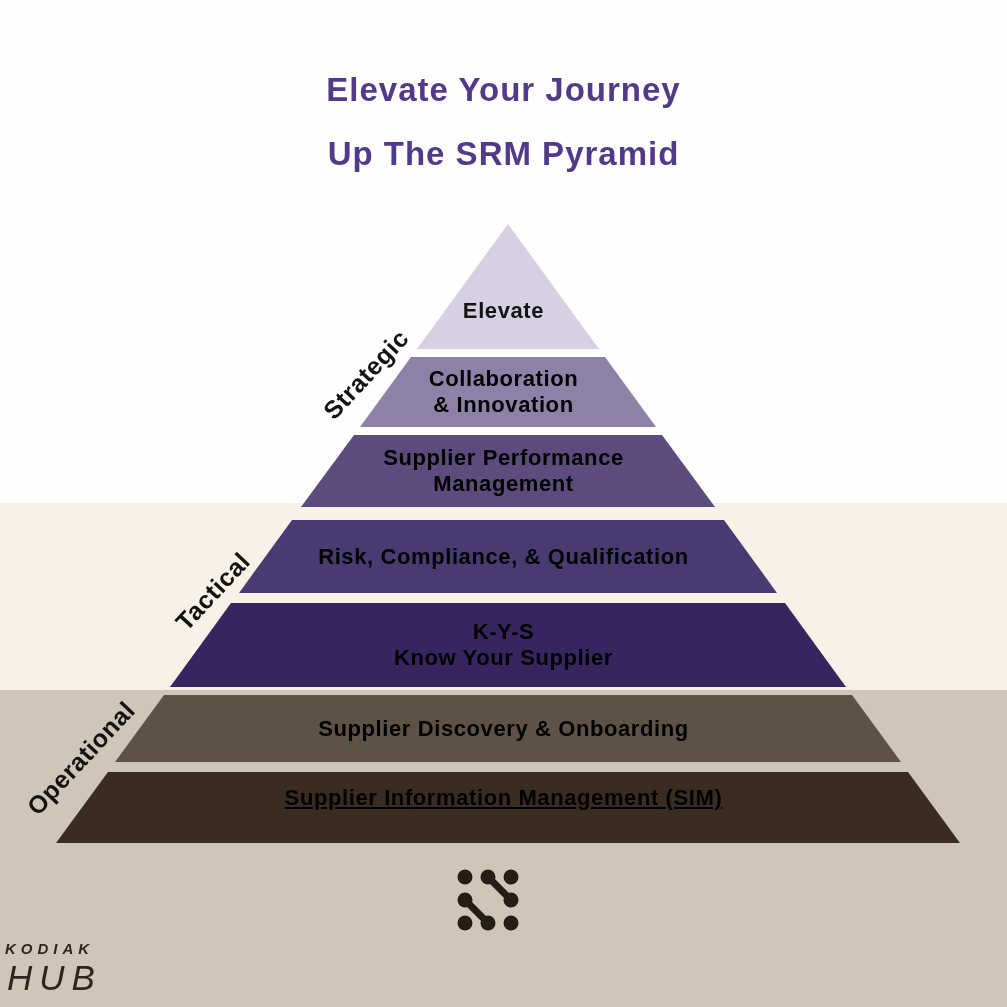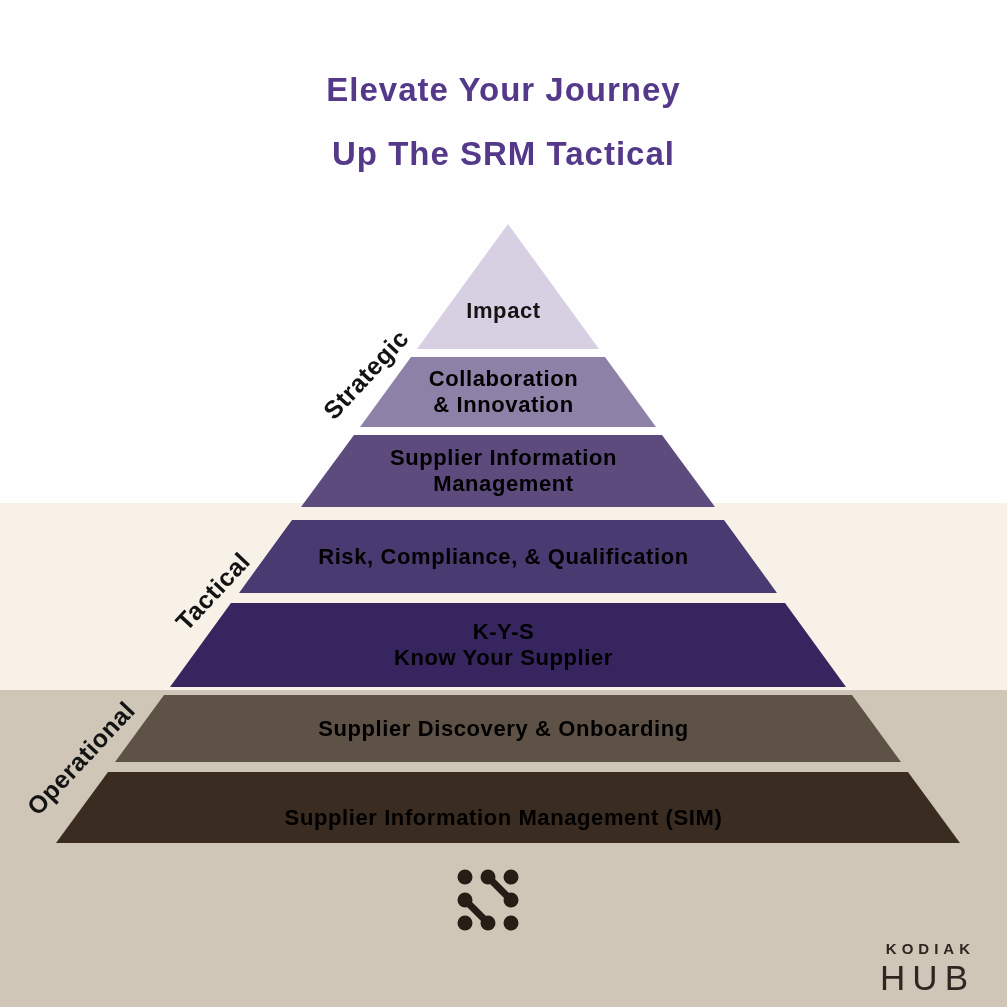"Up The SRM Tactical" div { text: Tactical -> Pyramid }
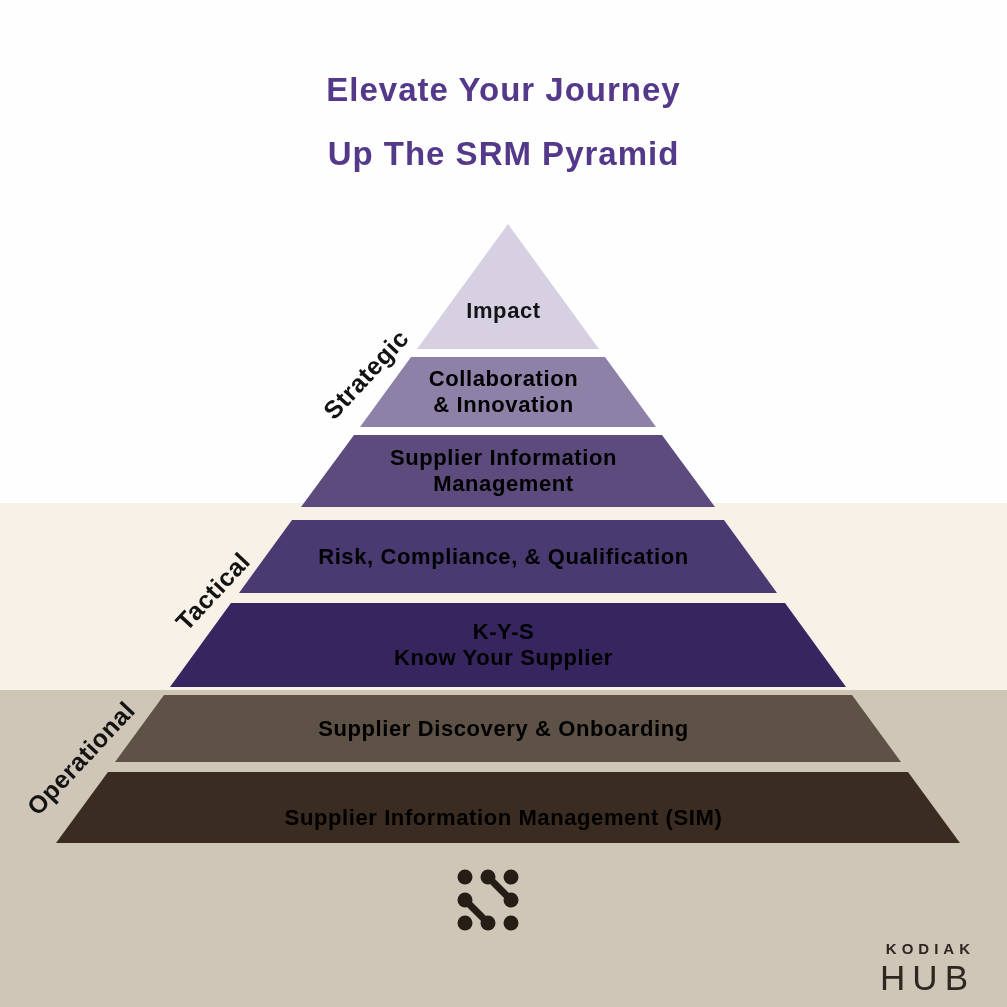"Impact" div.tier-label { text: Impact -> Elevate }
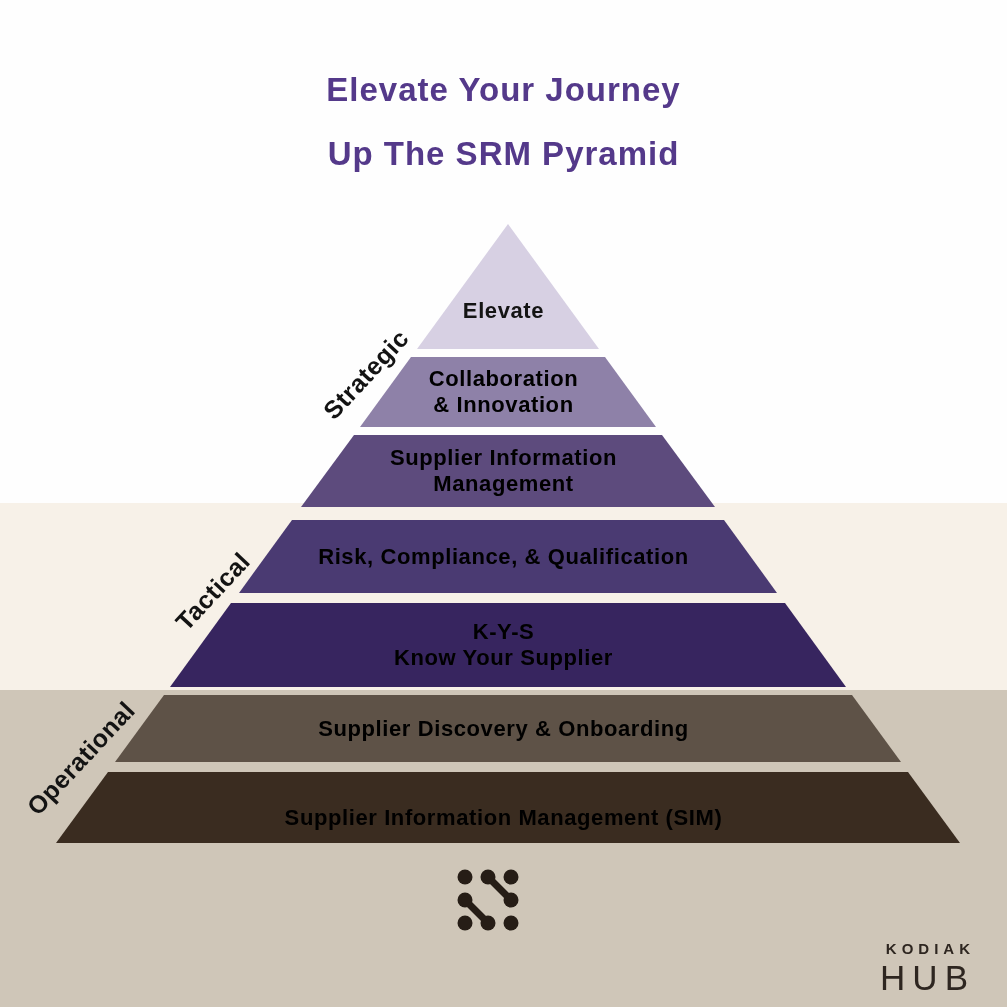"Supplier Information" div.tier-label { text: Information -> Performance }
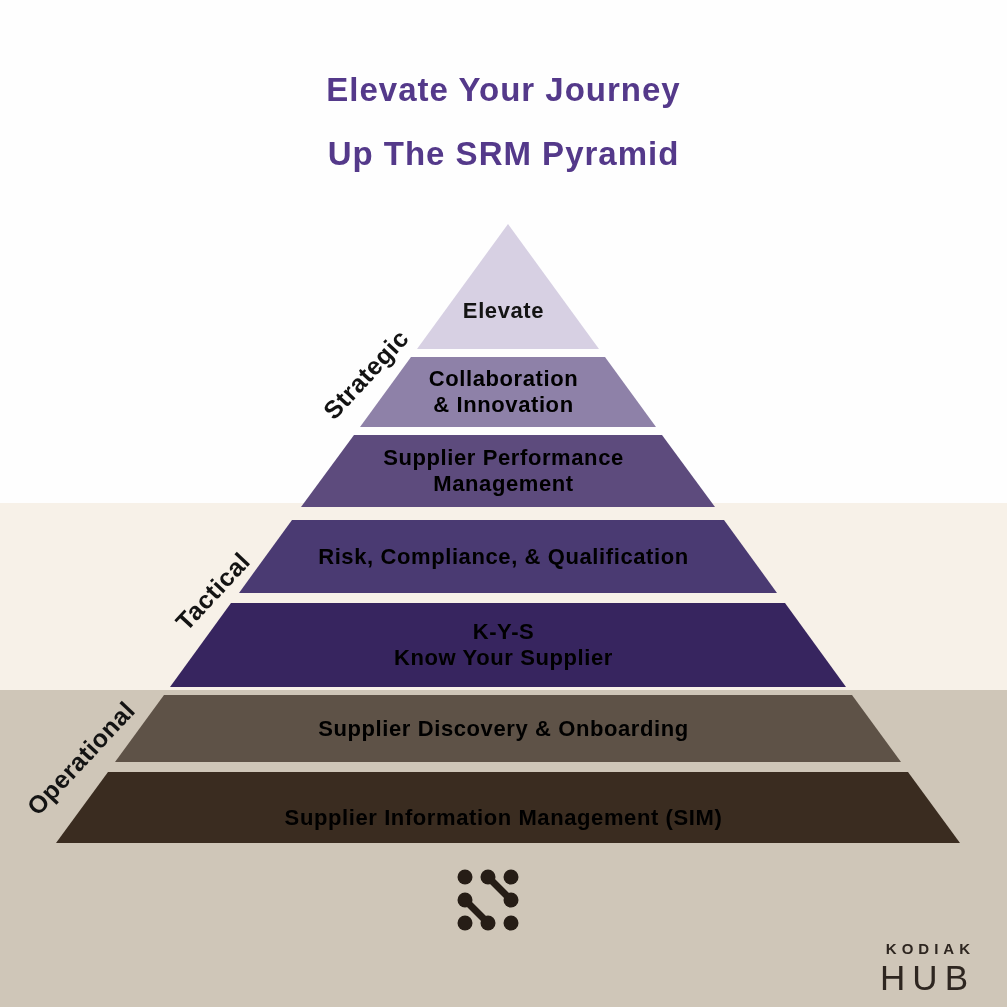"Supplier Information Management (SIM)" .tl-7 { text-decoration: none -> underline; top: 792px -> 772px }
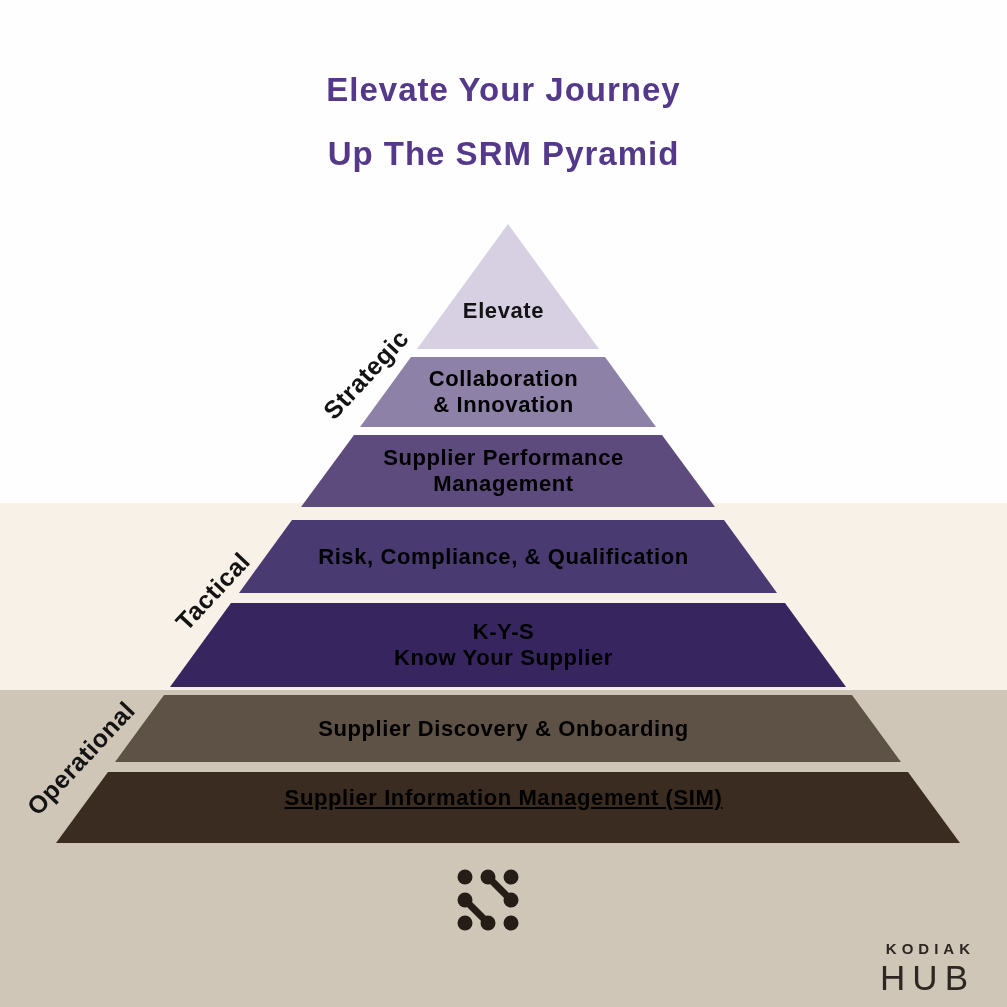"KODIAK" .logo { font-style: none -> italic; text-align: right -> left }
